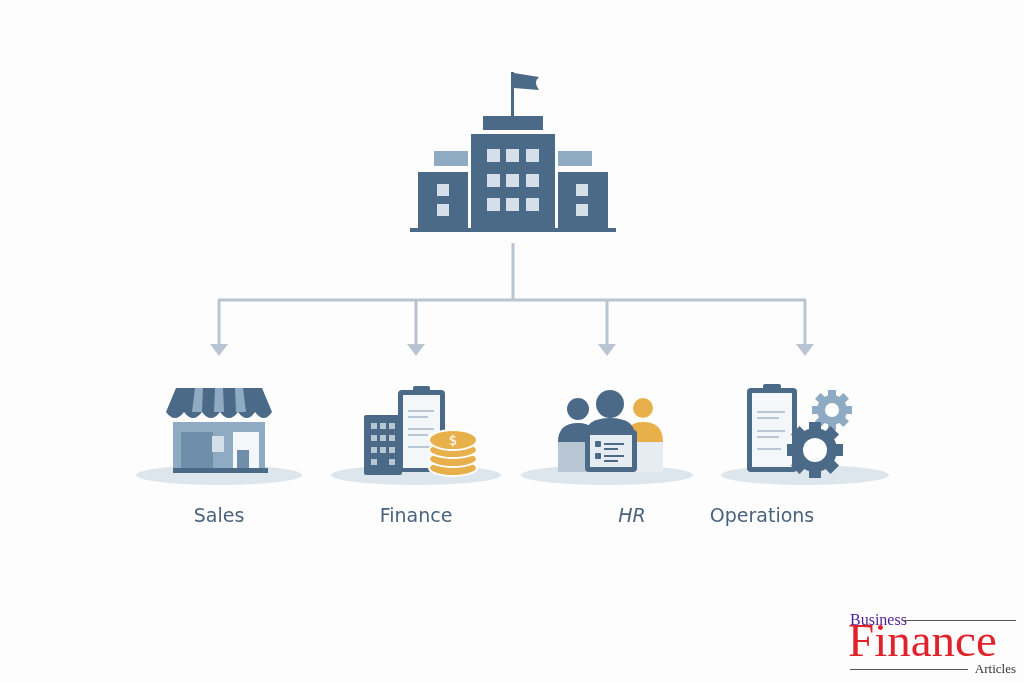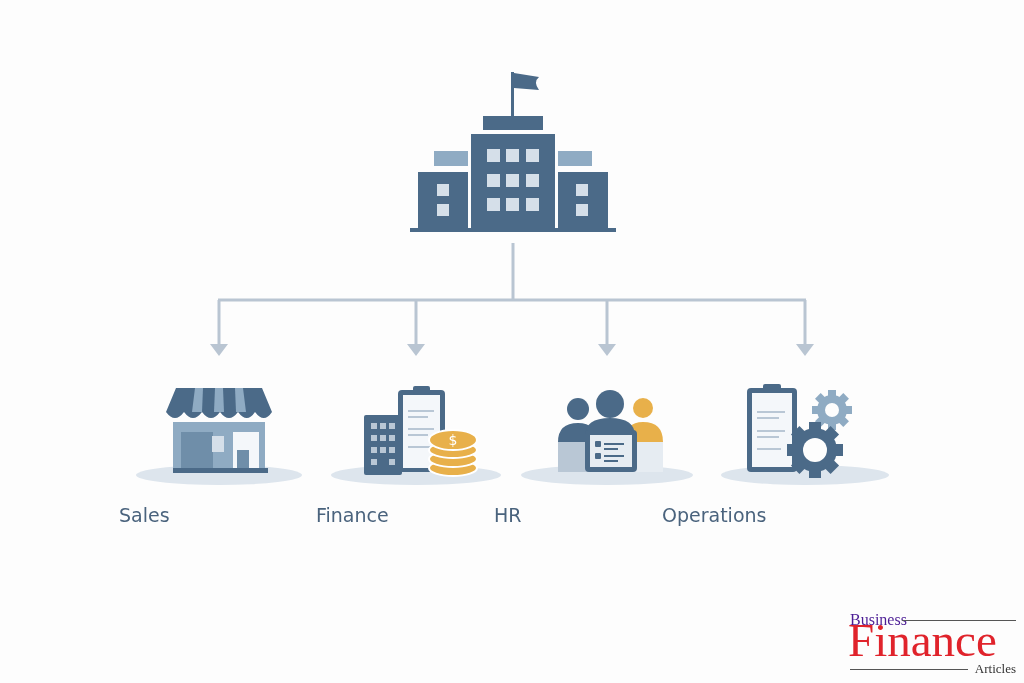"Sales" .dept-label { text-align: none -> center }
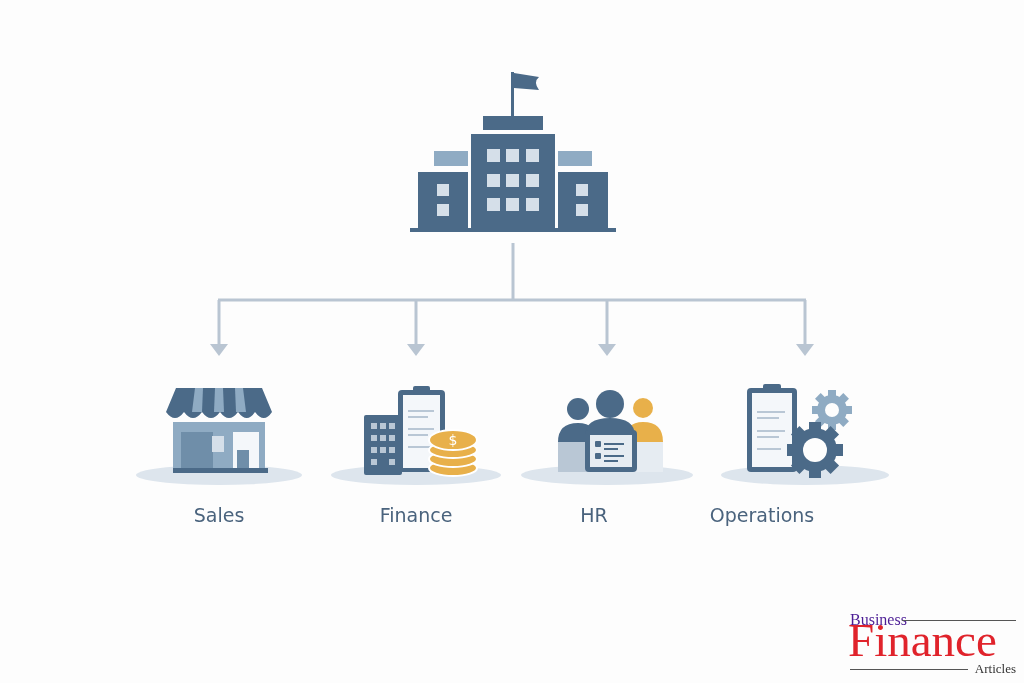"HR" div.dept-label { font-style: none -> italic; left: 494px -> 532px }
